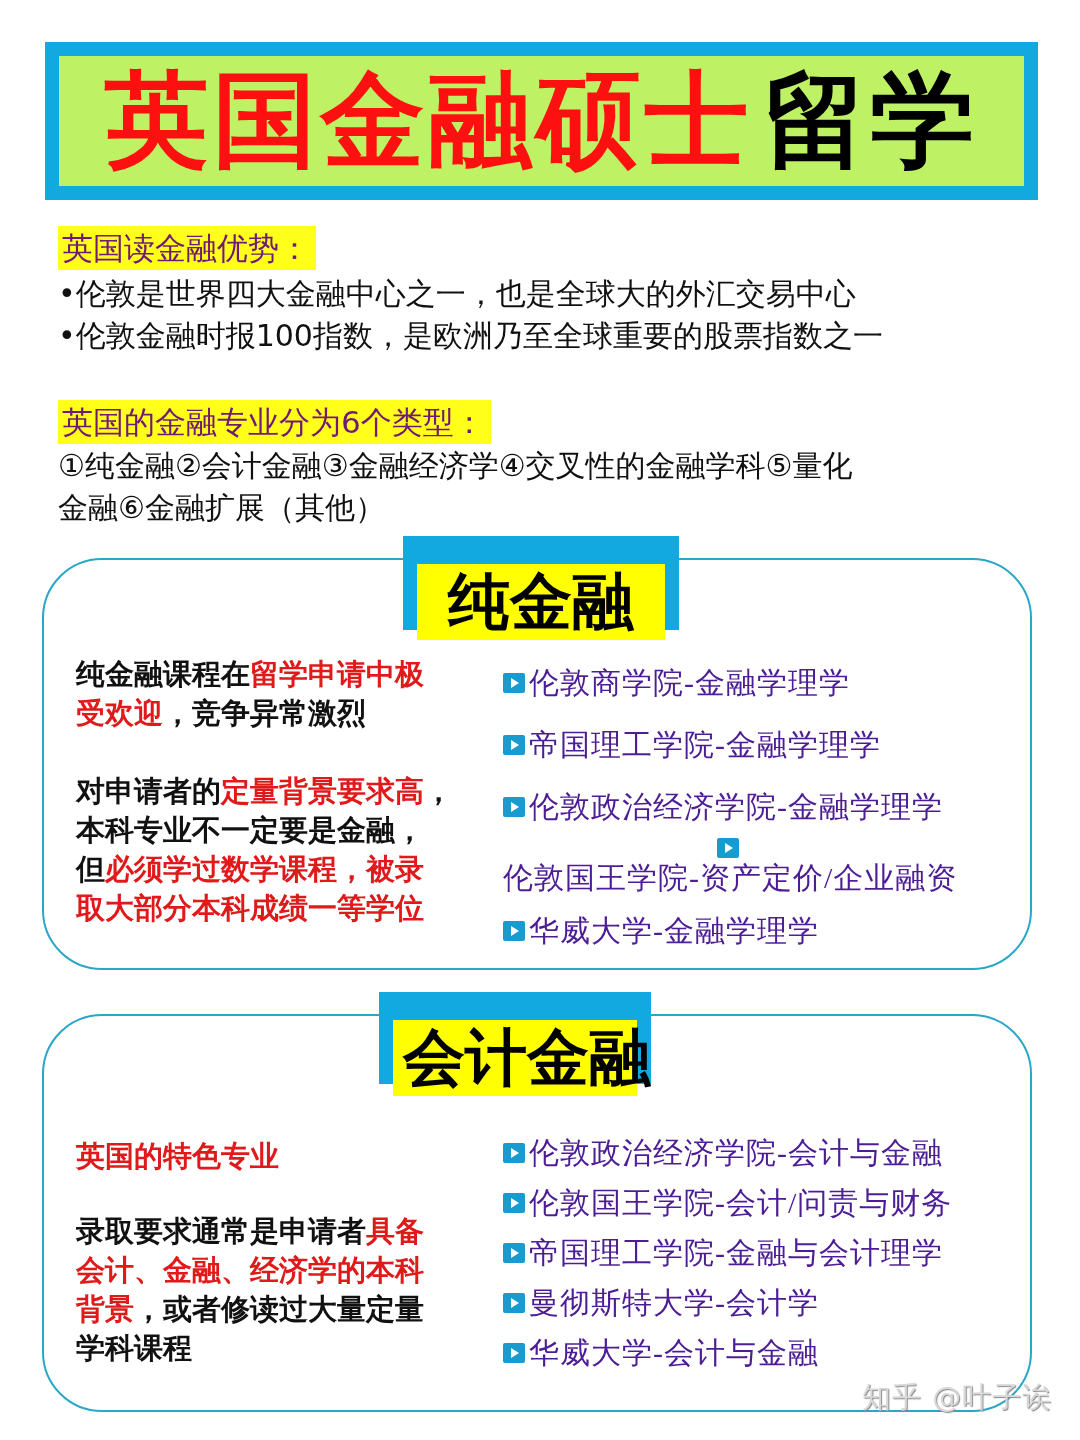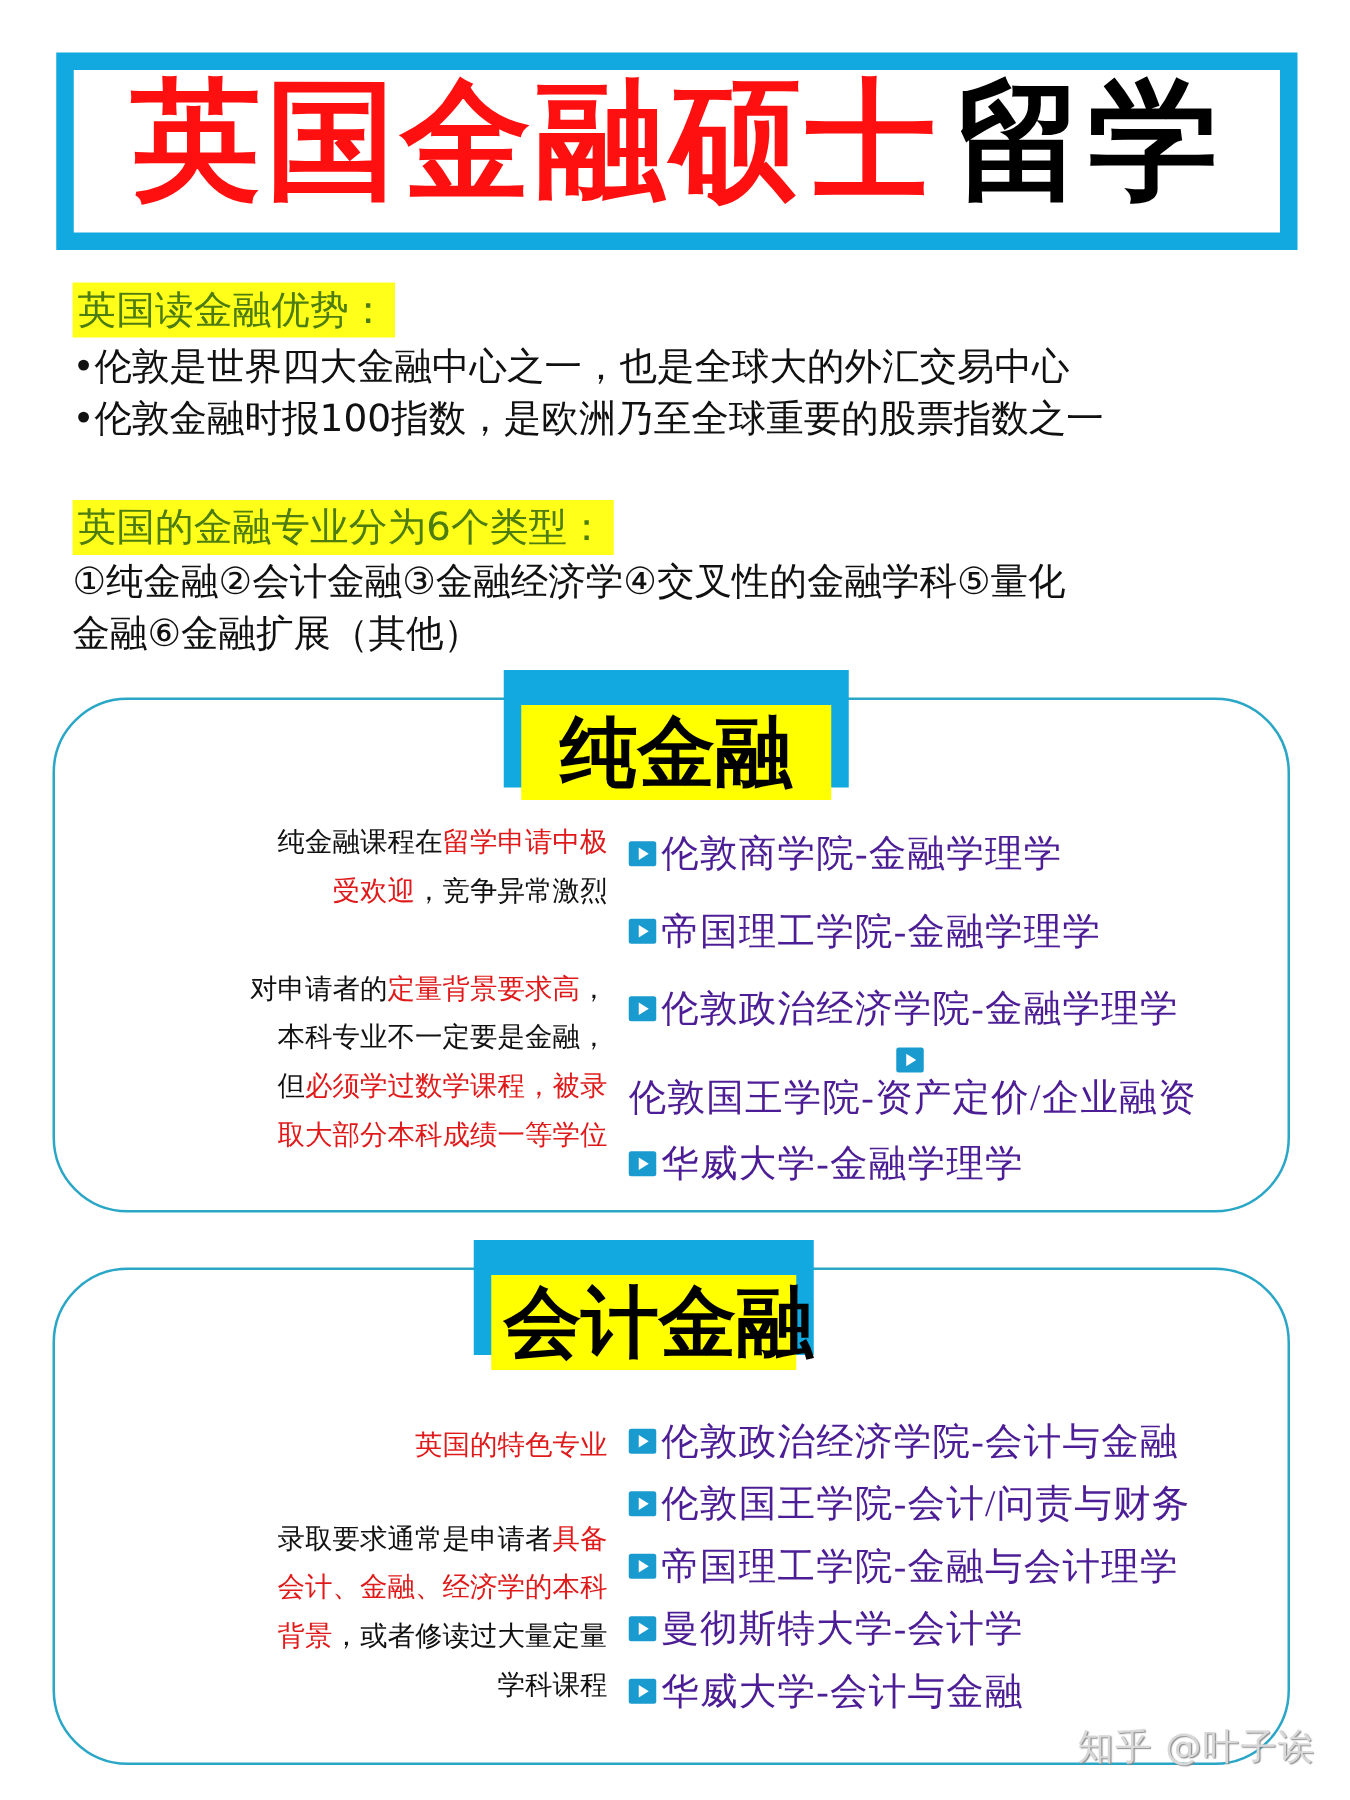"英国金融硕士" .title-inner { background: #ffffff -> #bef264; font-family: Liberation Mono, monospace -> Liberation Serif, serif }
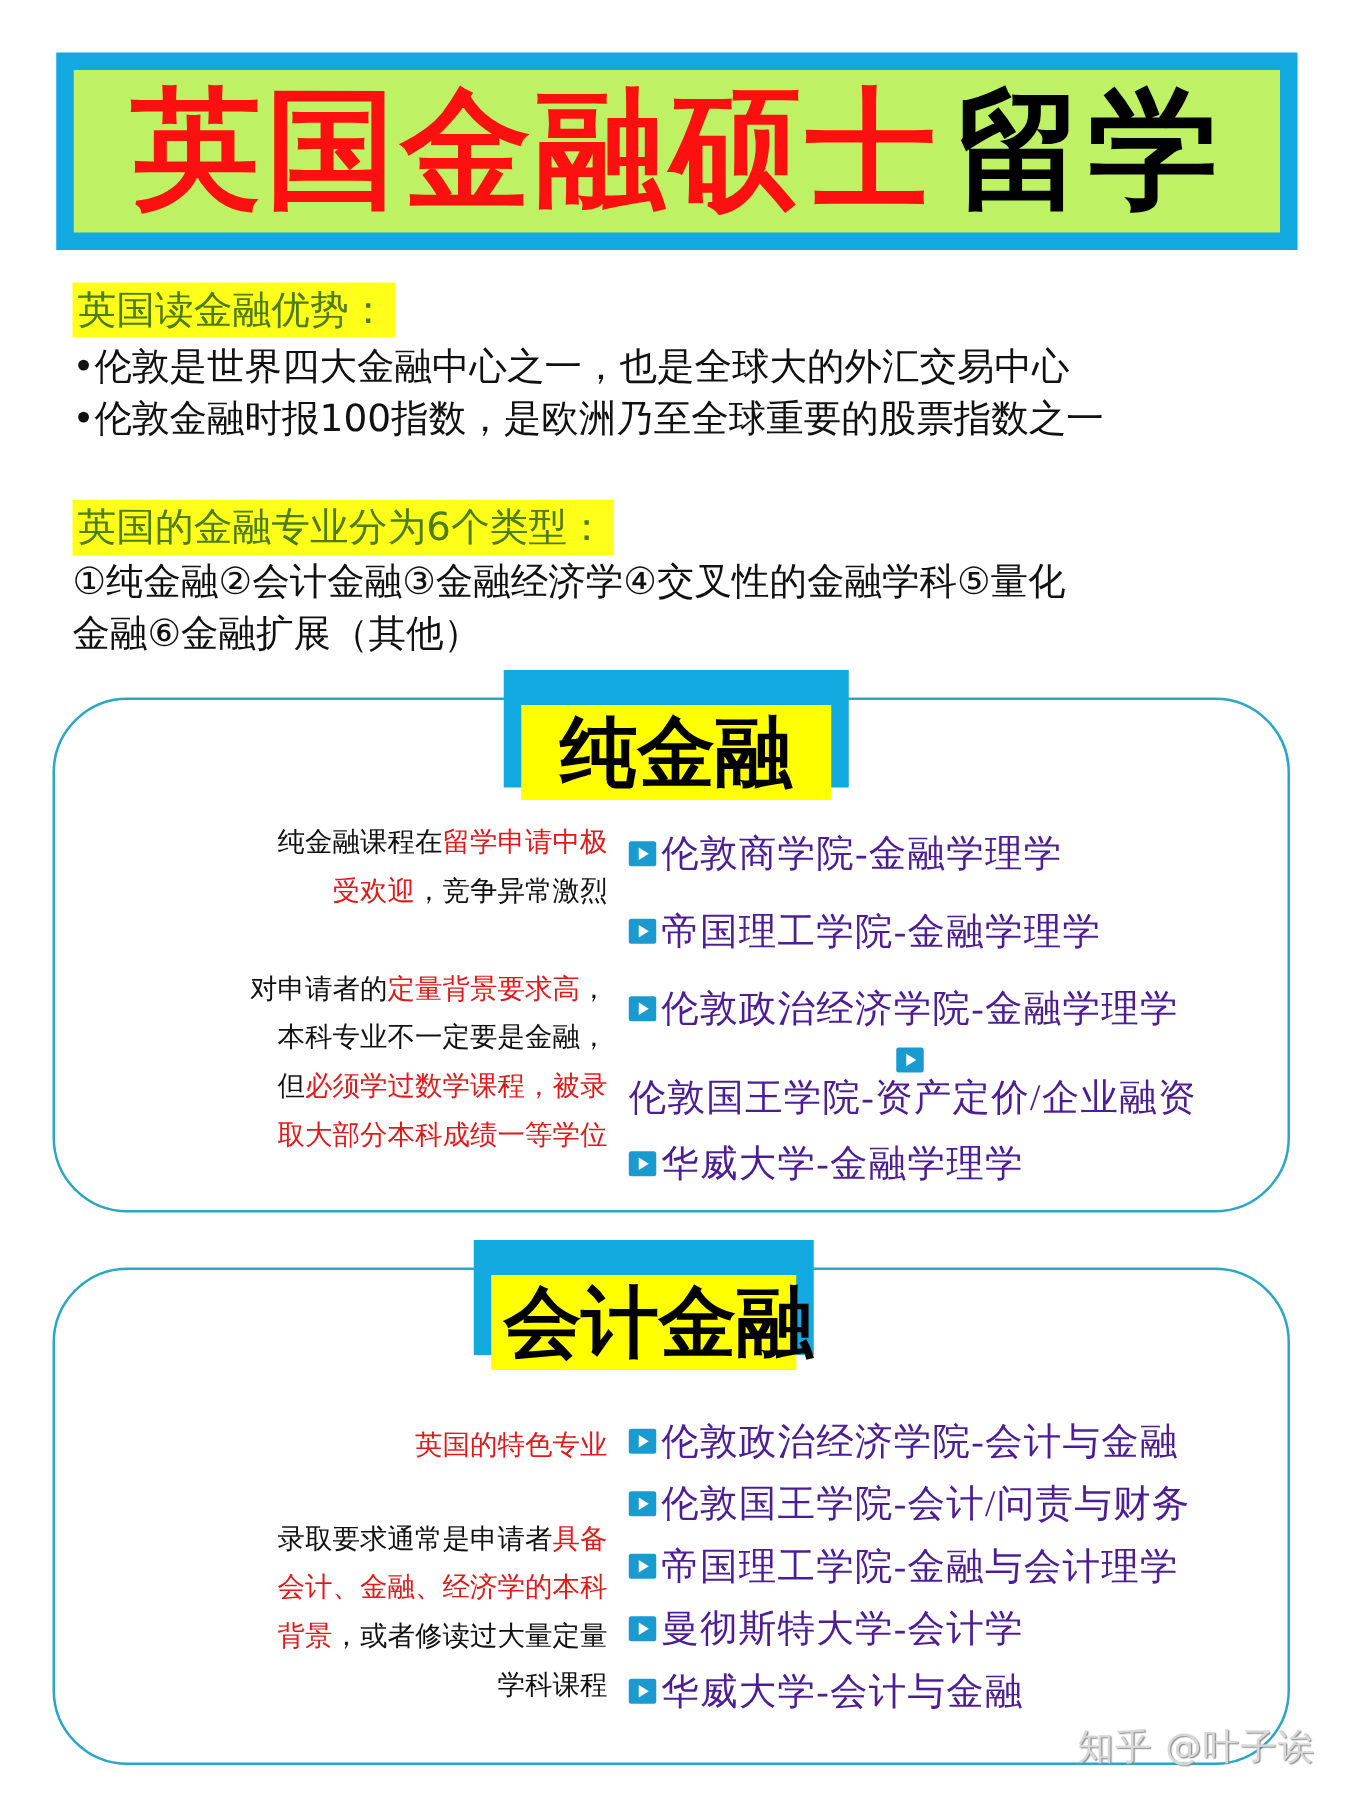"英国读金融优势：" .hl-head { color: #4d7c0f -> #701a75 }
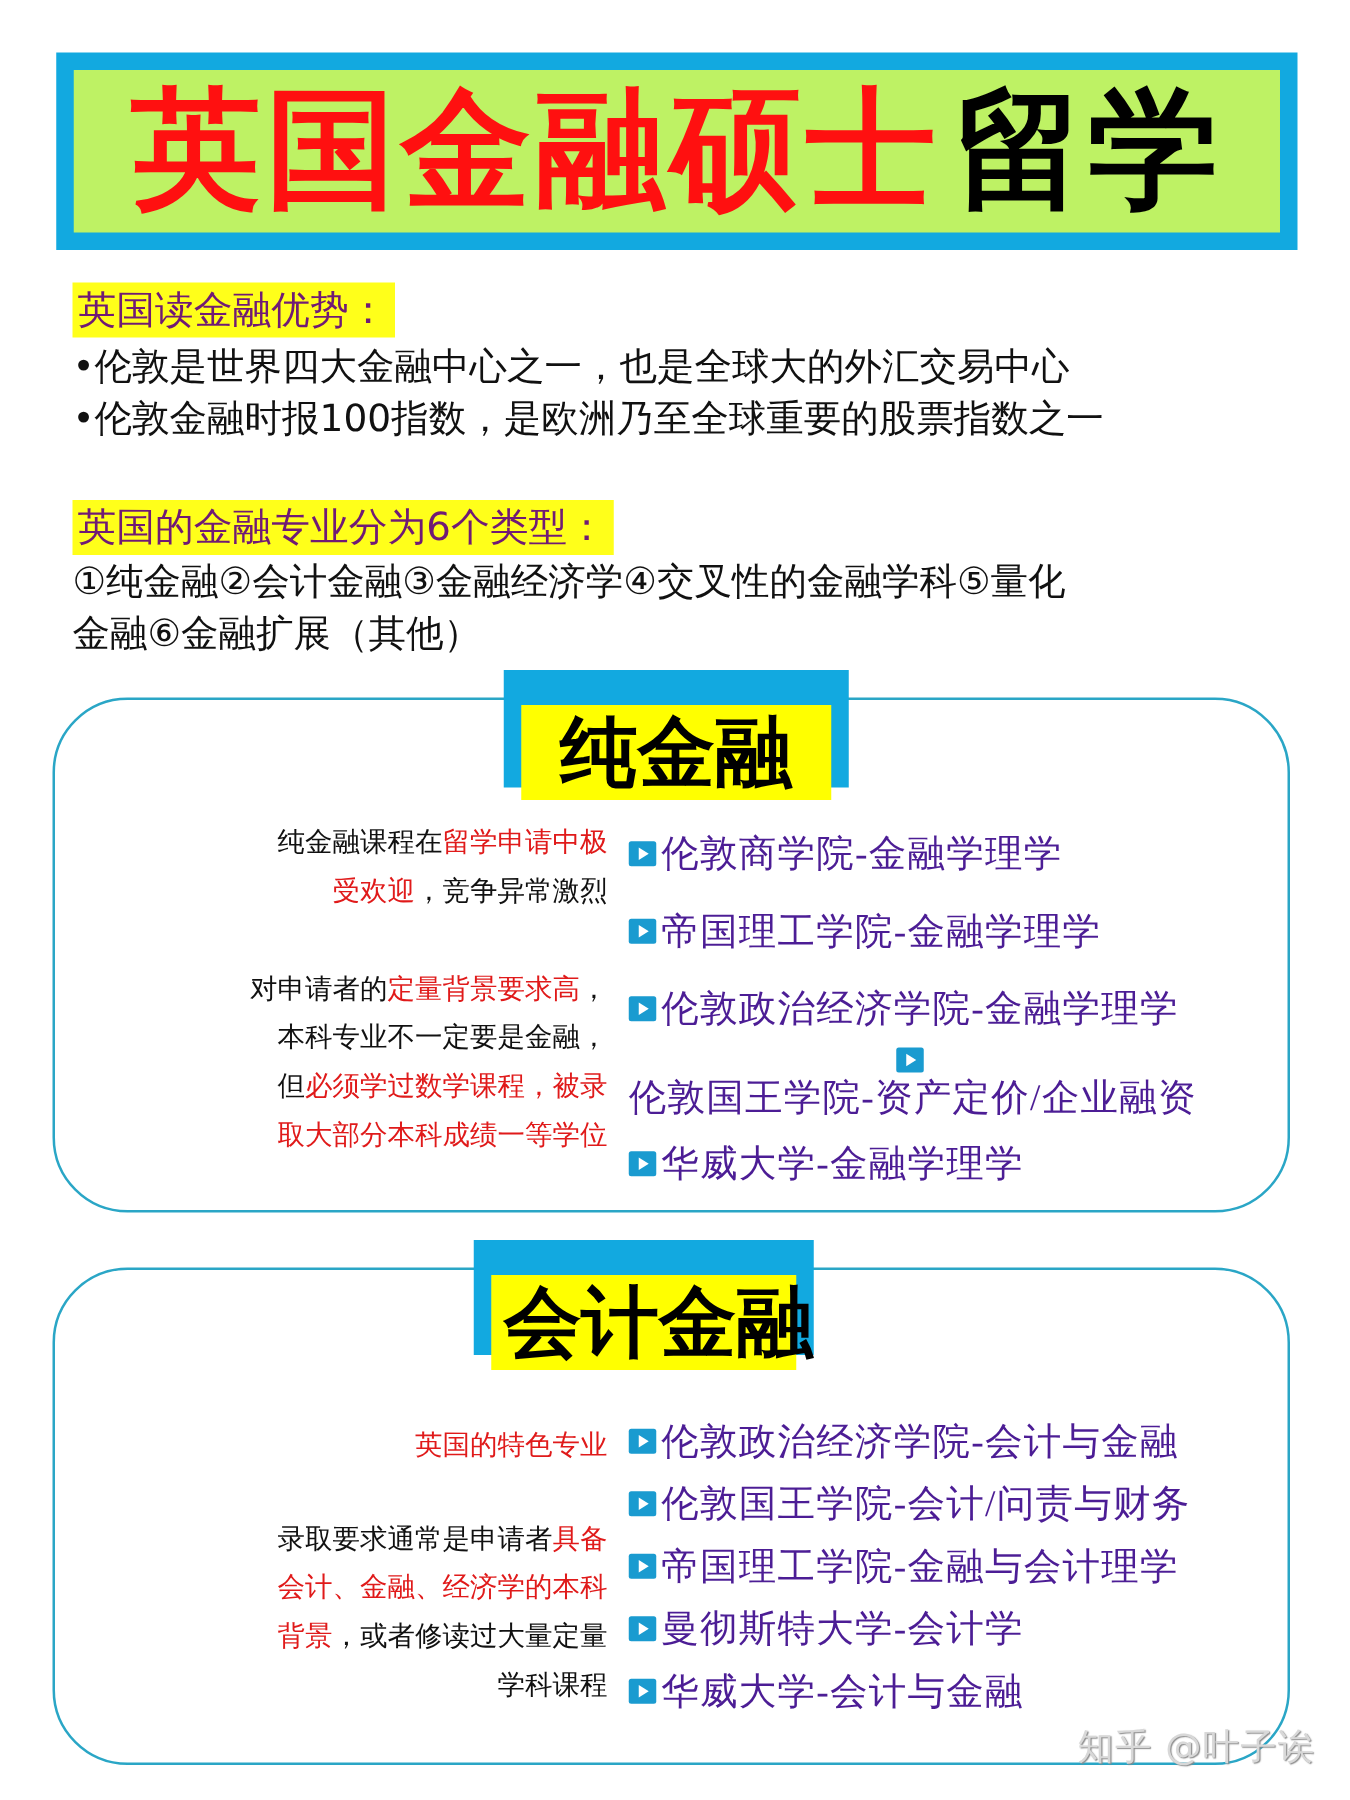"纯金融课程在留学申请中极" .desc-block { font-size: 22px -> 29px; font-weight: normal -> bold; text-align: right -> none }
